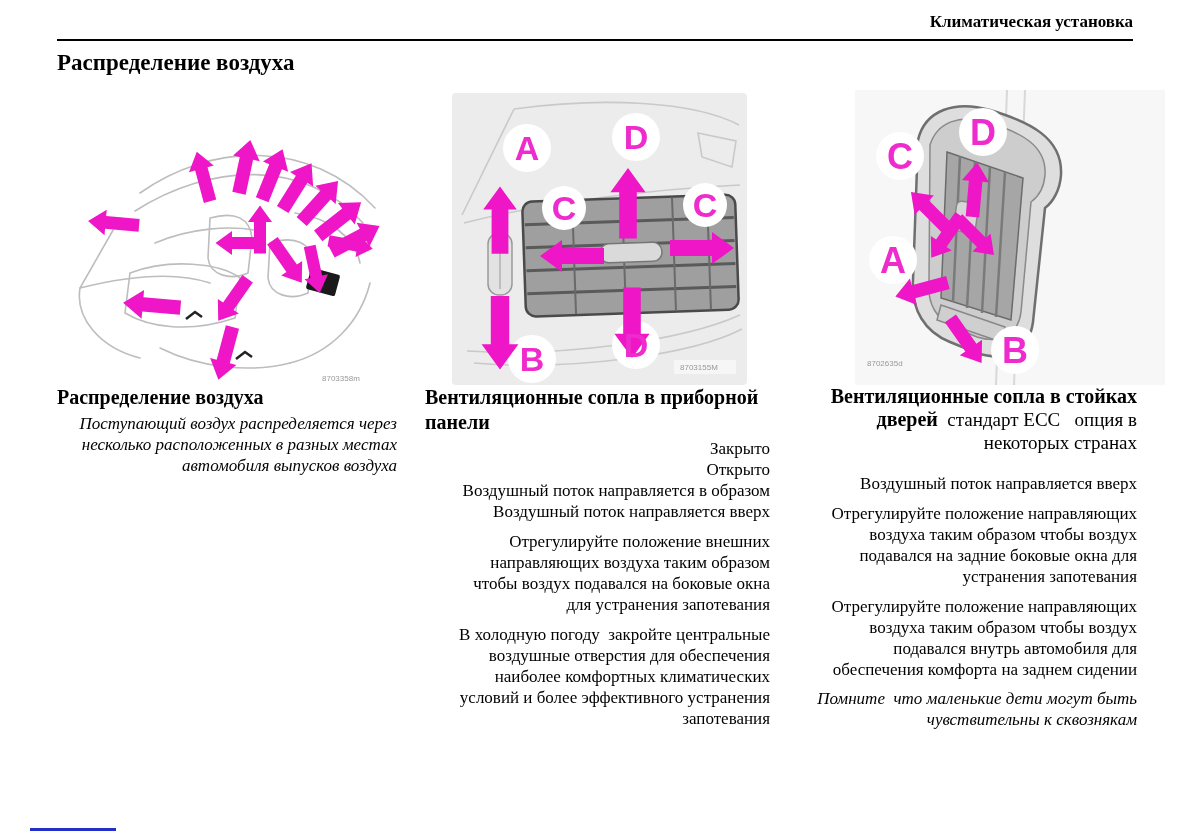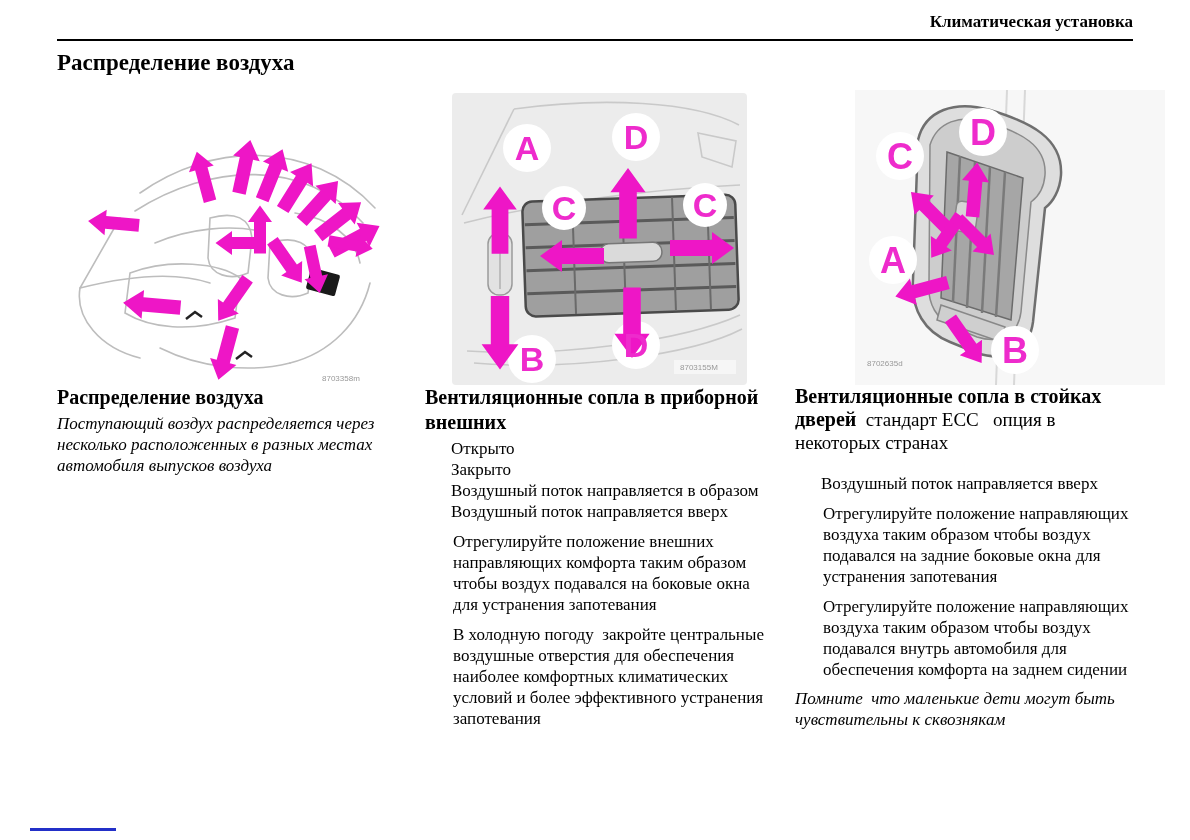"Климатическая установка" .pre { text-align: none -> right }
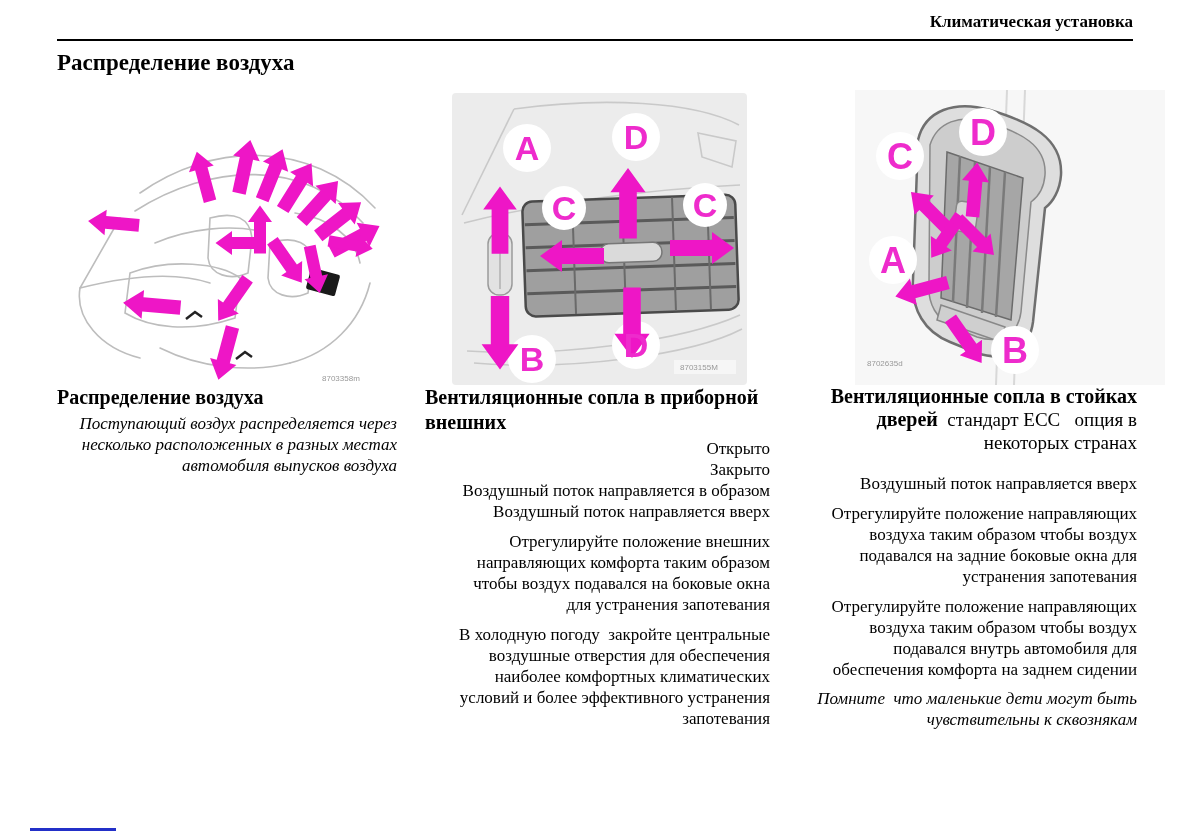"Вентиляционные сопла в приборной внешних" h3 { text: внешних -> панели }
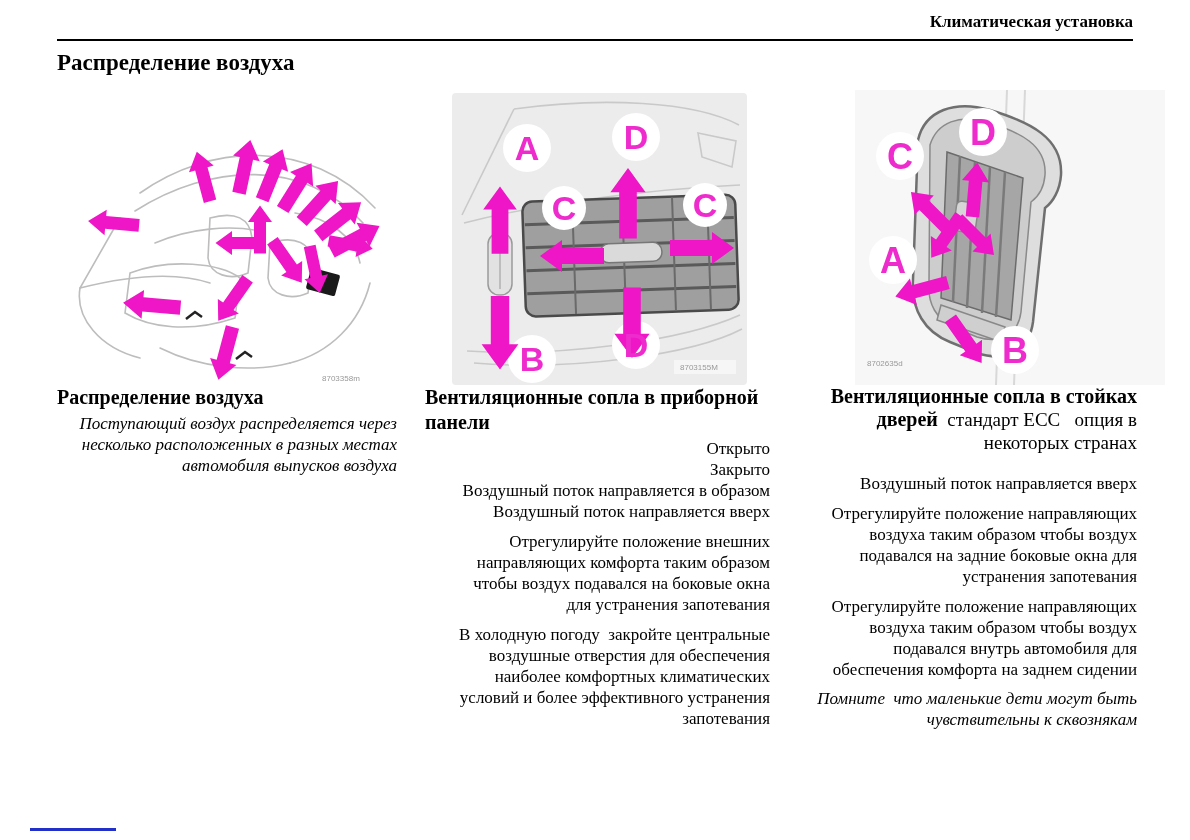"Открыто" p.item { order: before "Закрыто" -> after "Закрыто" }
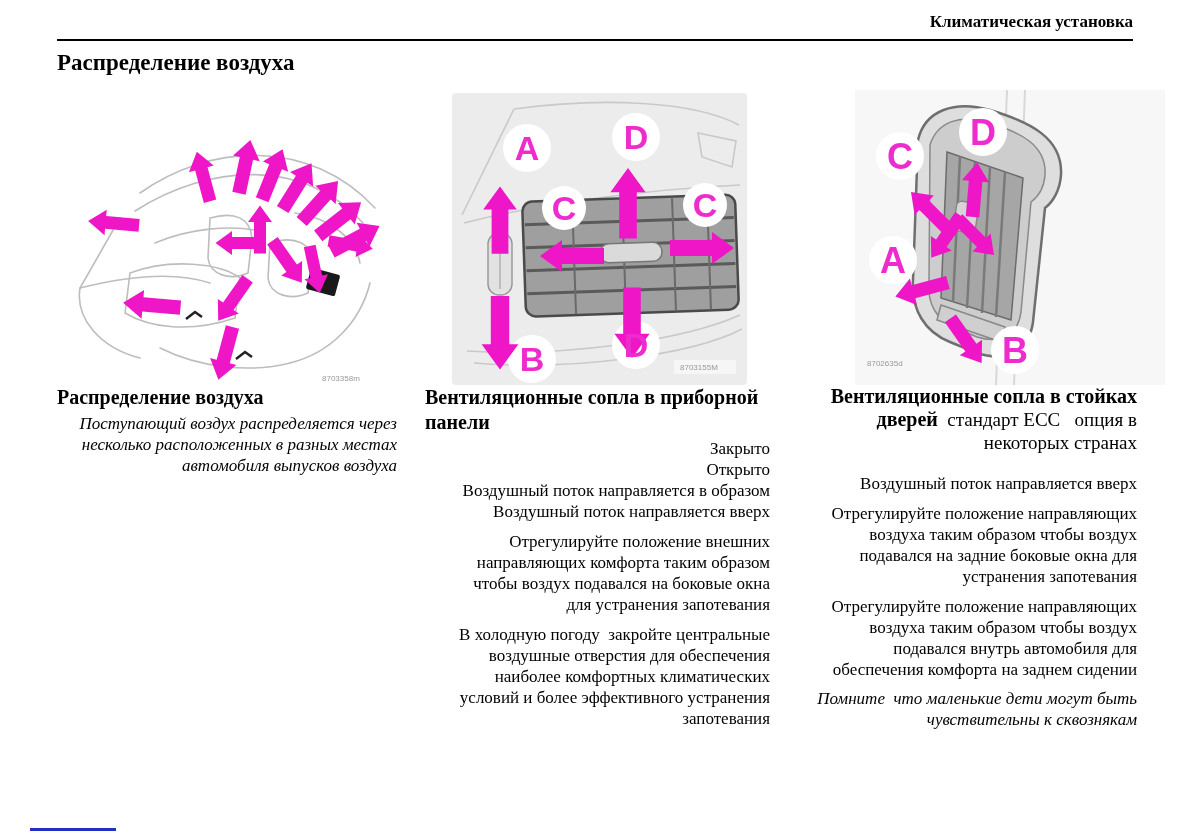"Отрегулируйте положение внешних" p.blk { text: комфорта -> воздуха }
